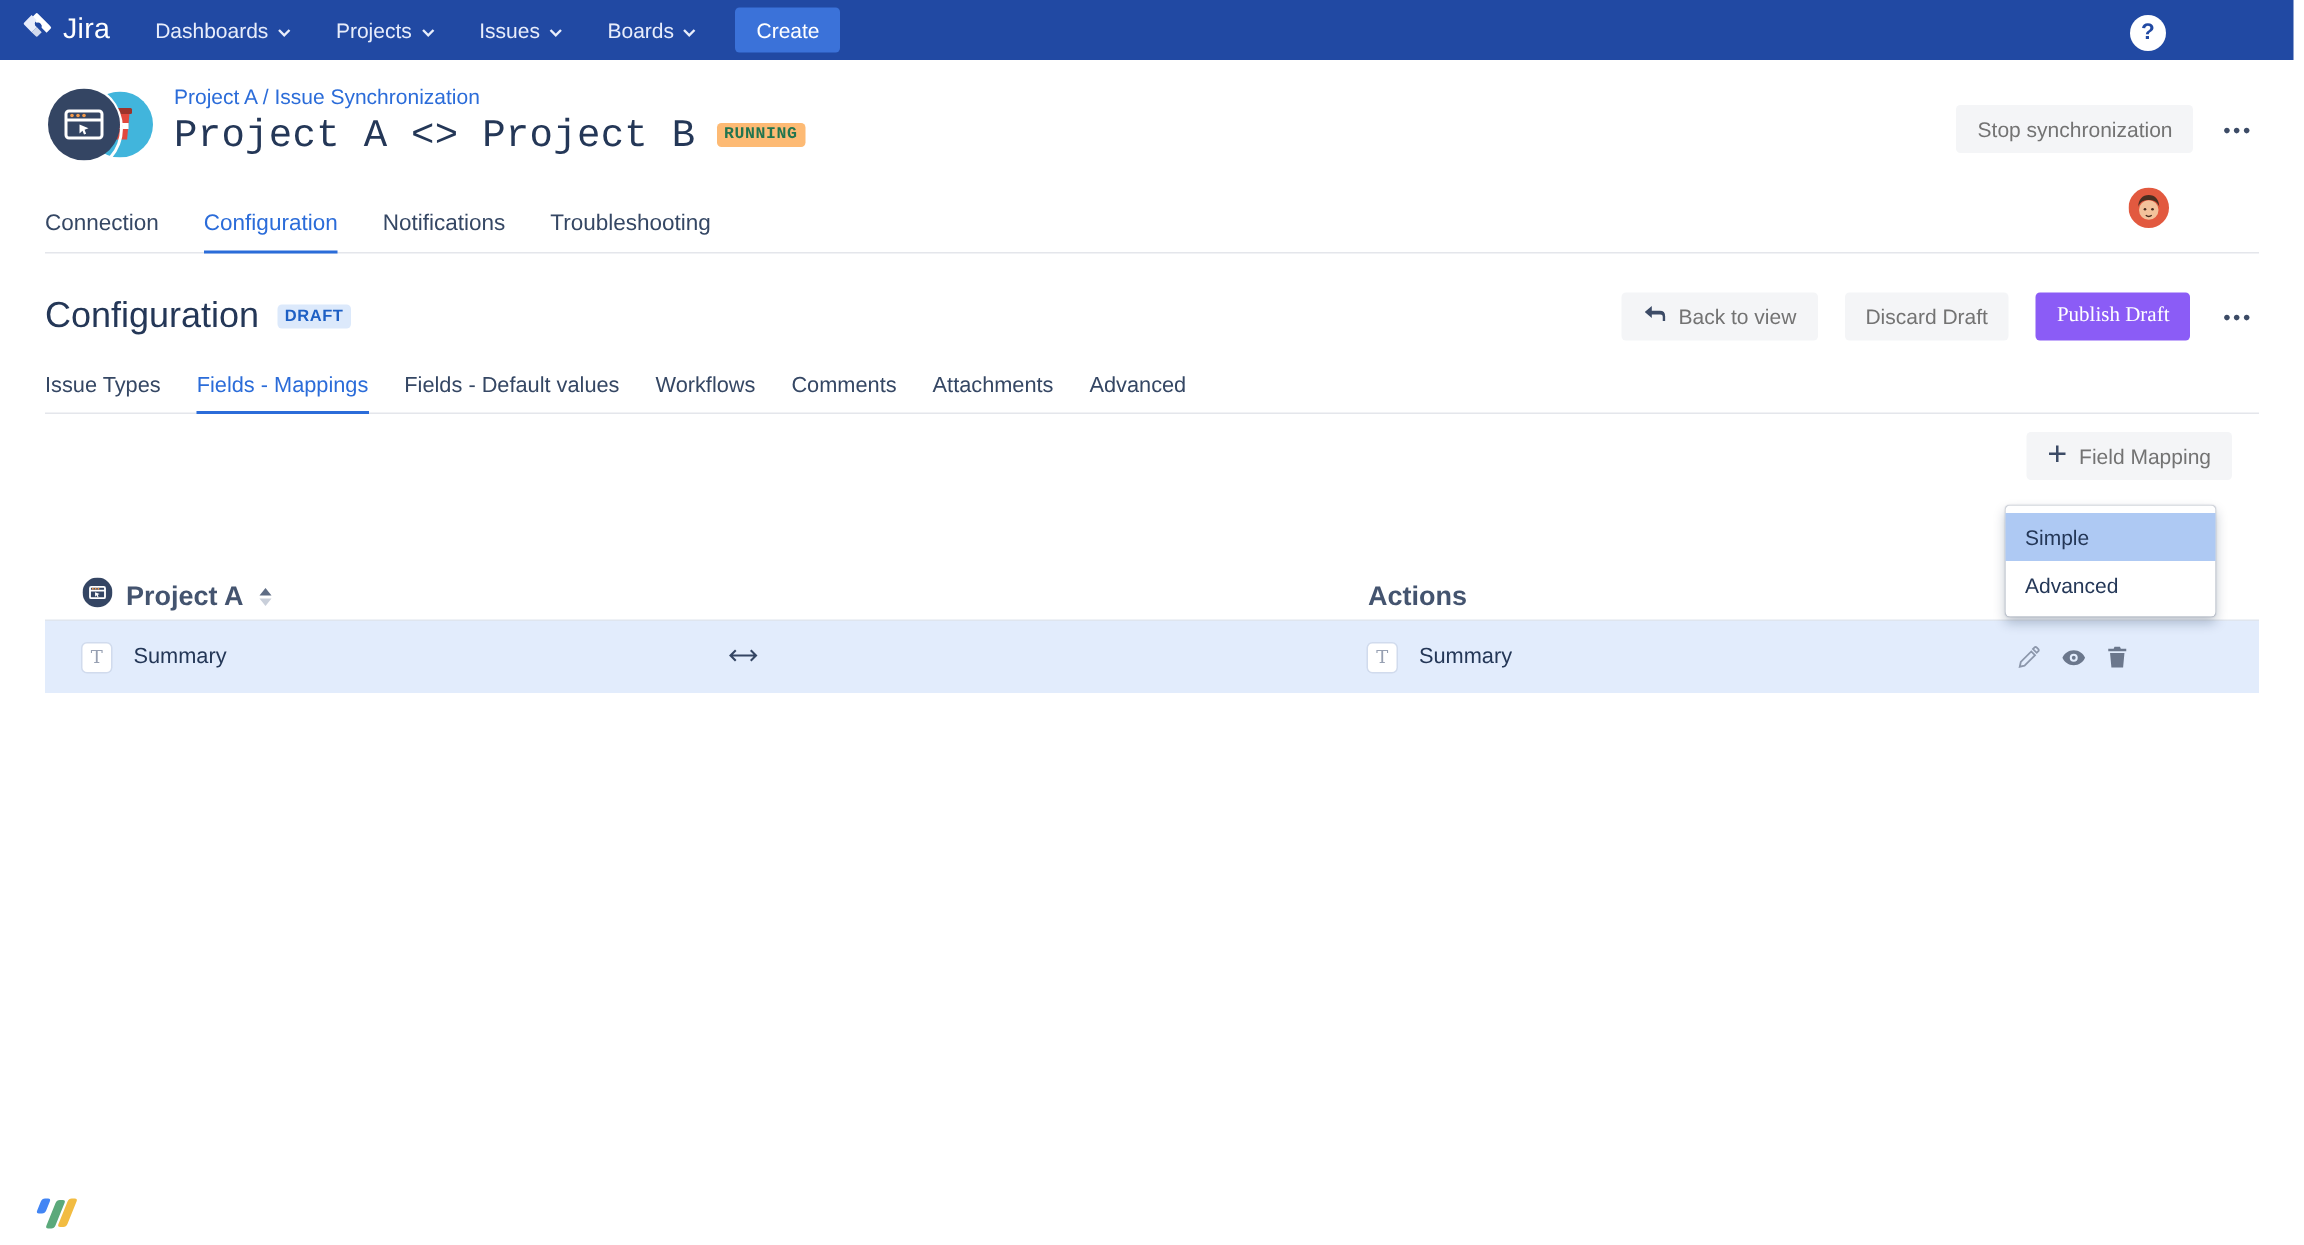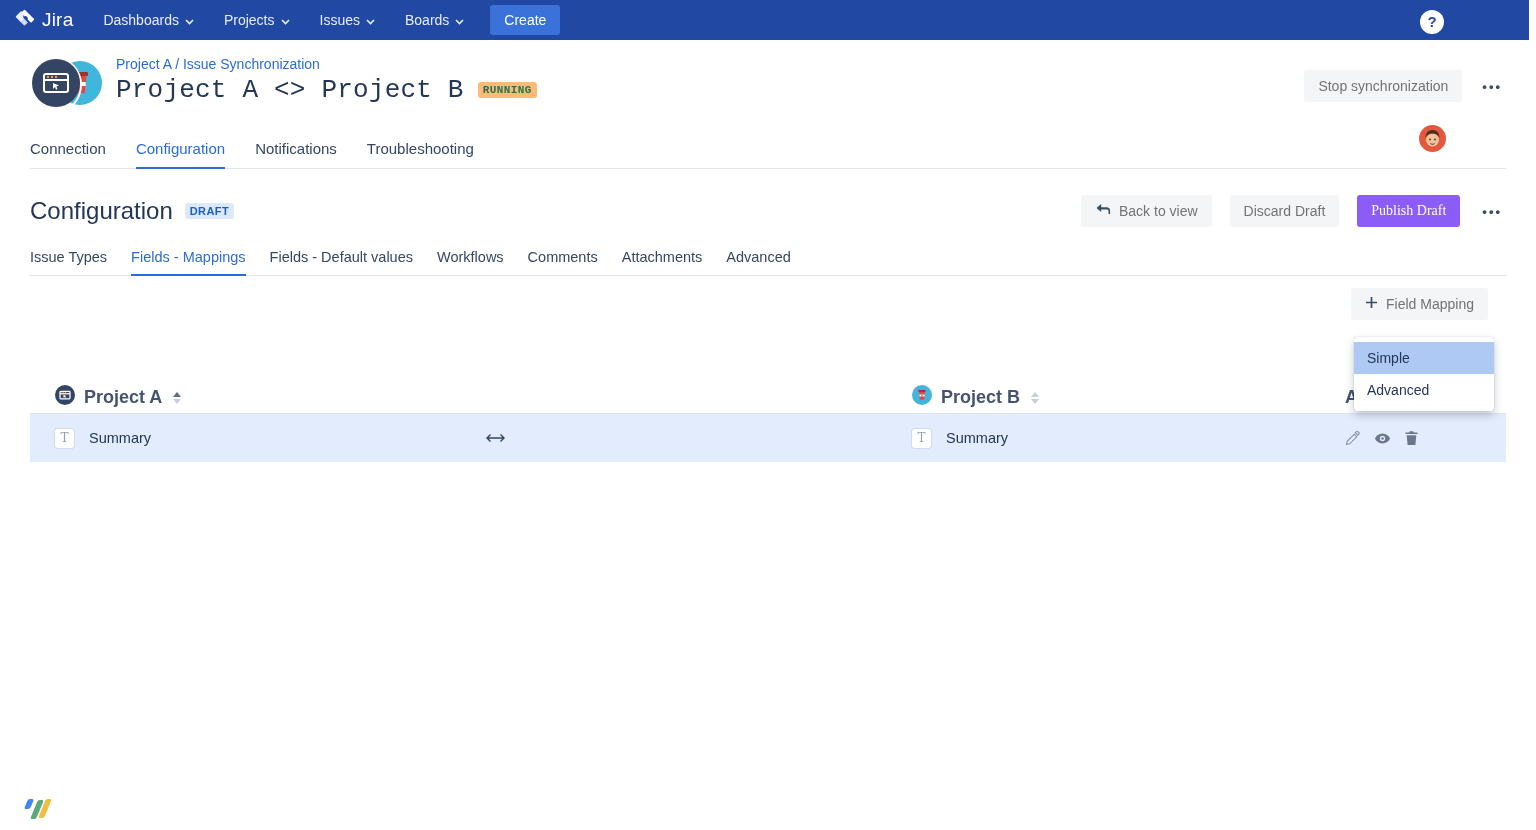"Simple" .dropdown { right: 12px -> 29px }
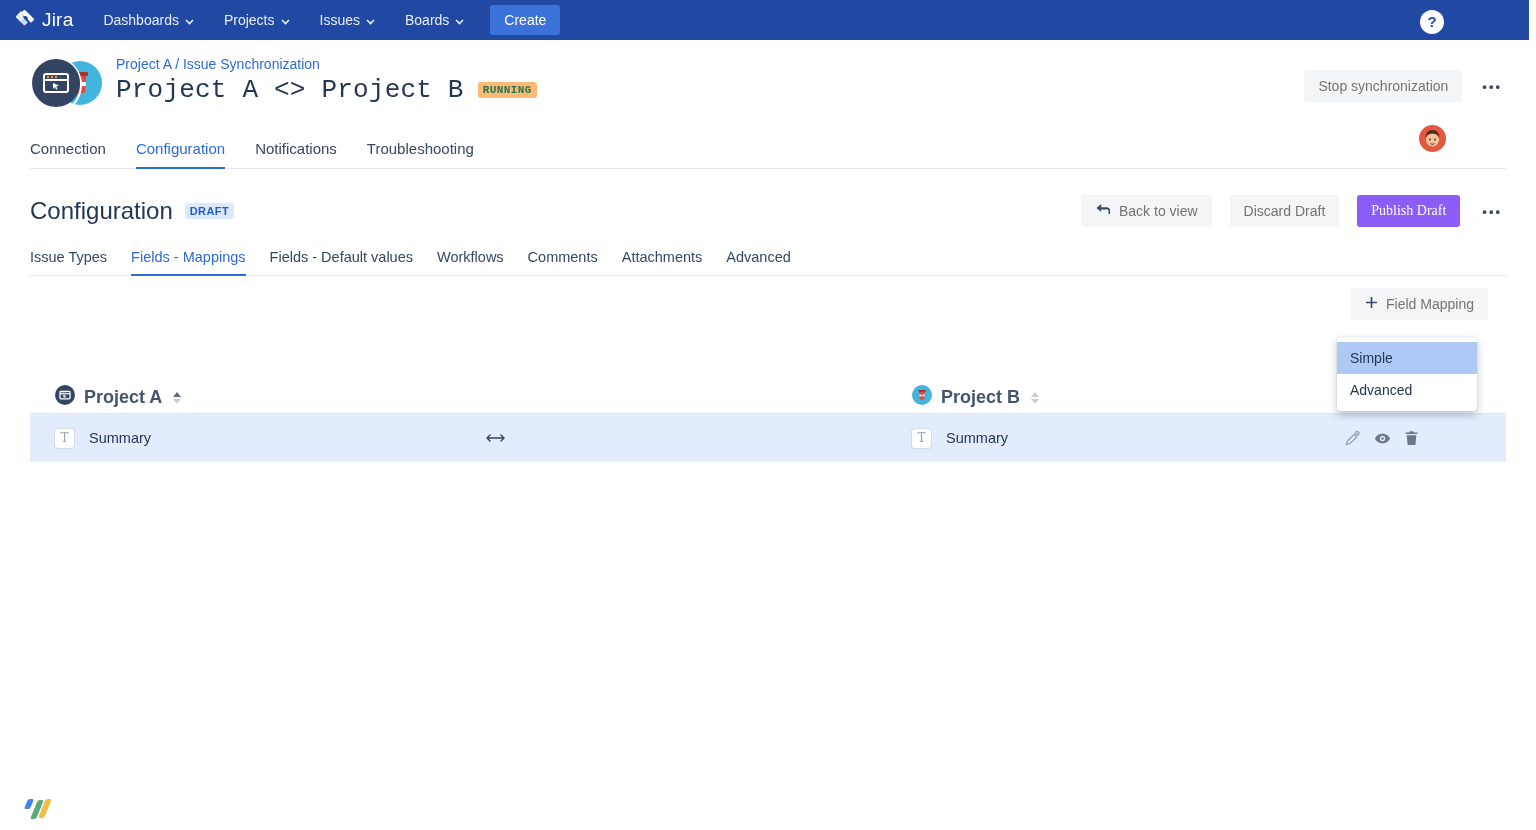"Project B" div.hcell { html: <div> <span> <svg> <circle></circle> <path></path> <rect></rect> <rect></rect> <circle></circle> </svg> </span> <span>Project B</span> <span> <i></i> <i></i> </span> </div> -> none }
